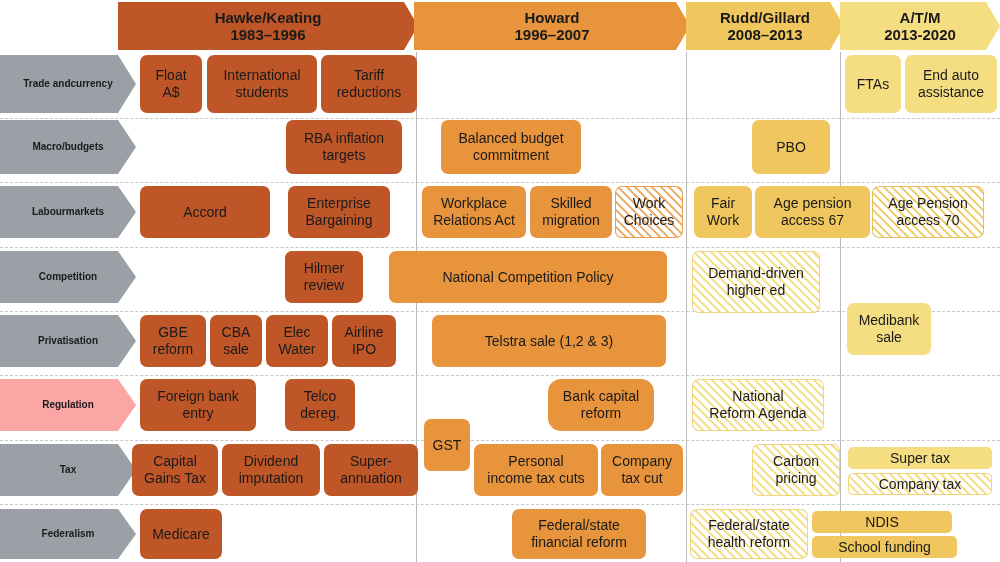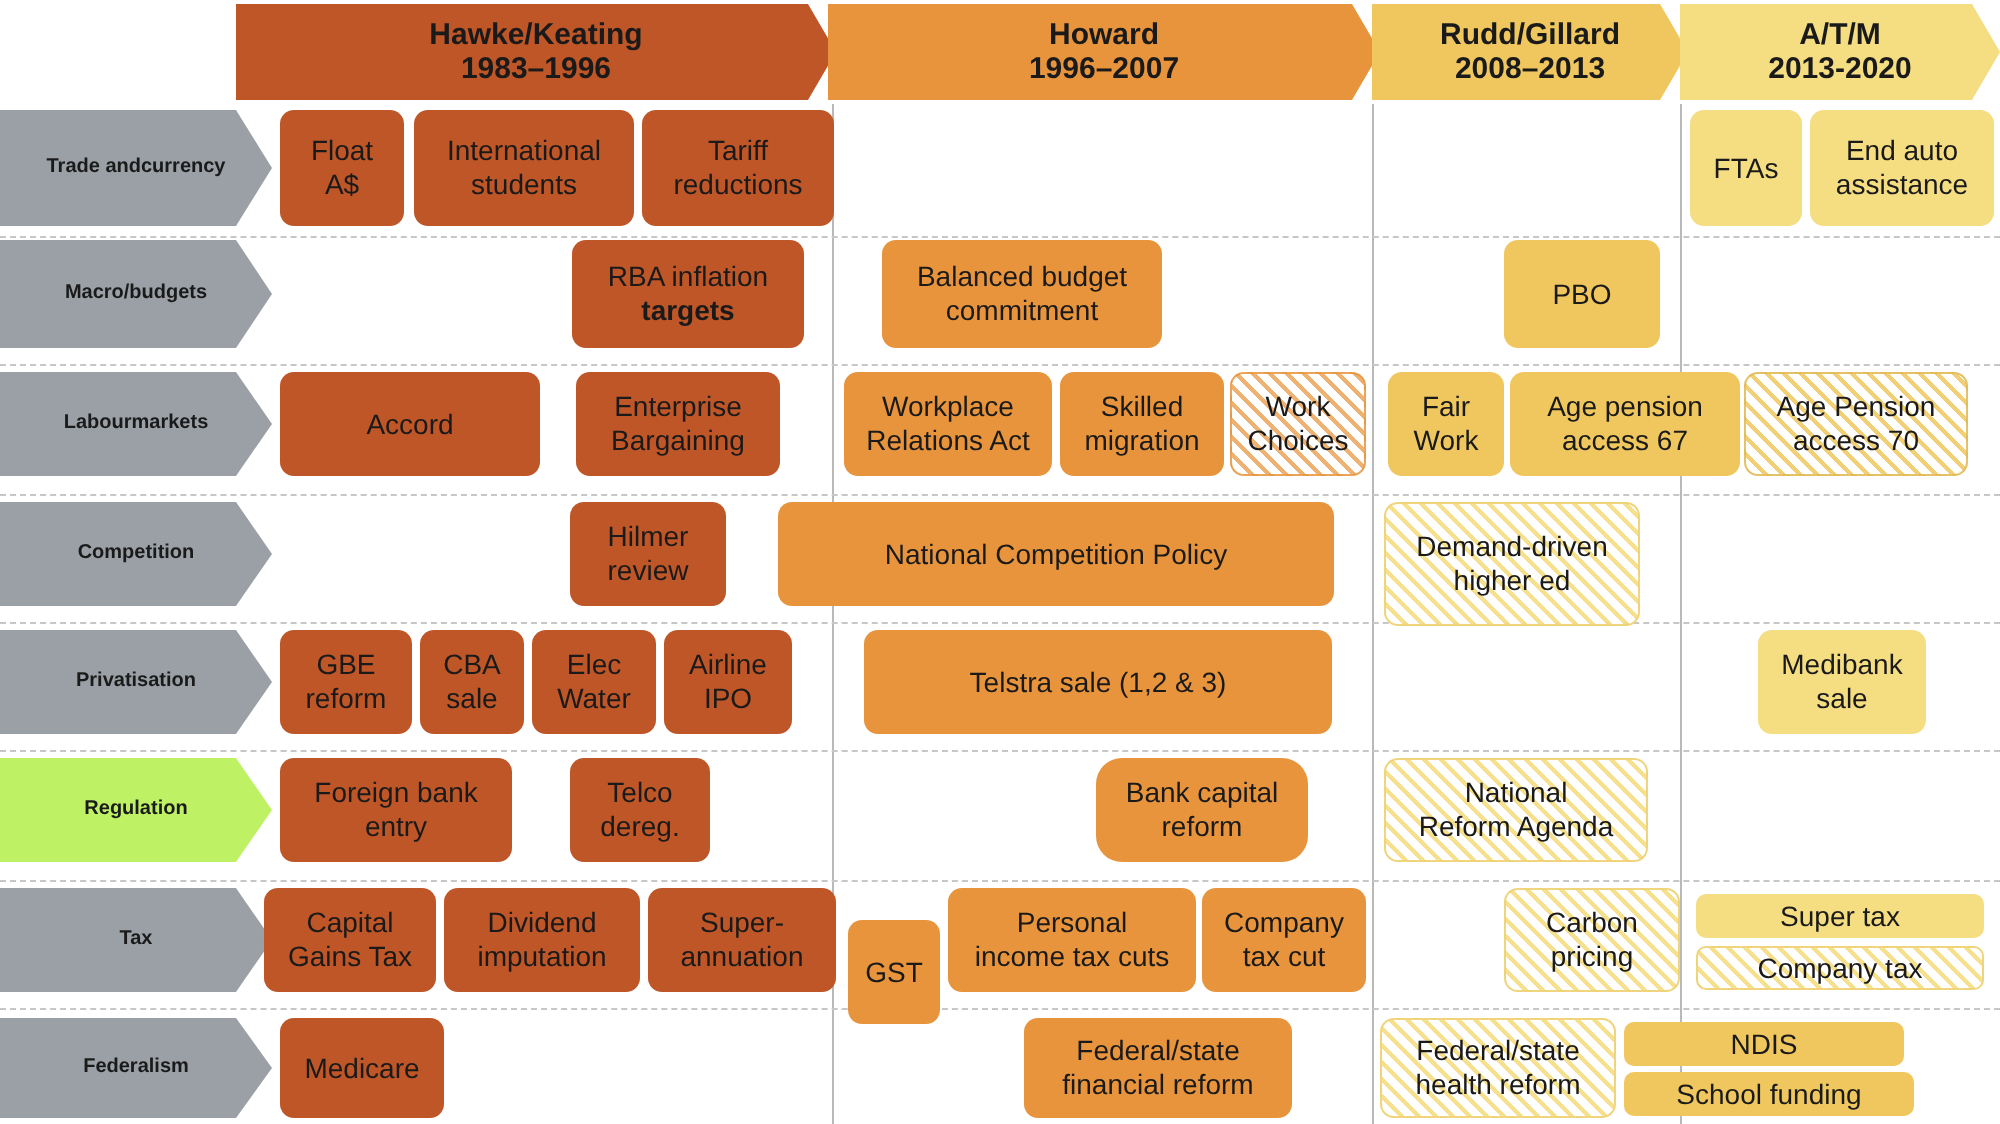"targets" span { font-weight: bold -> none }
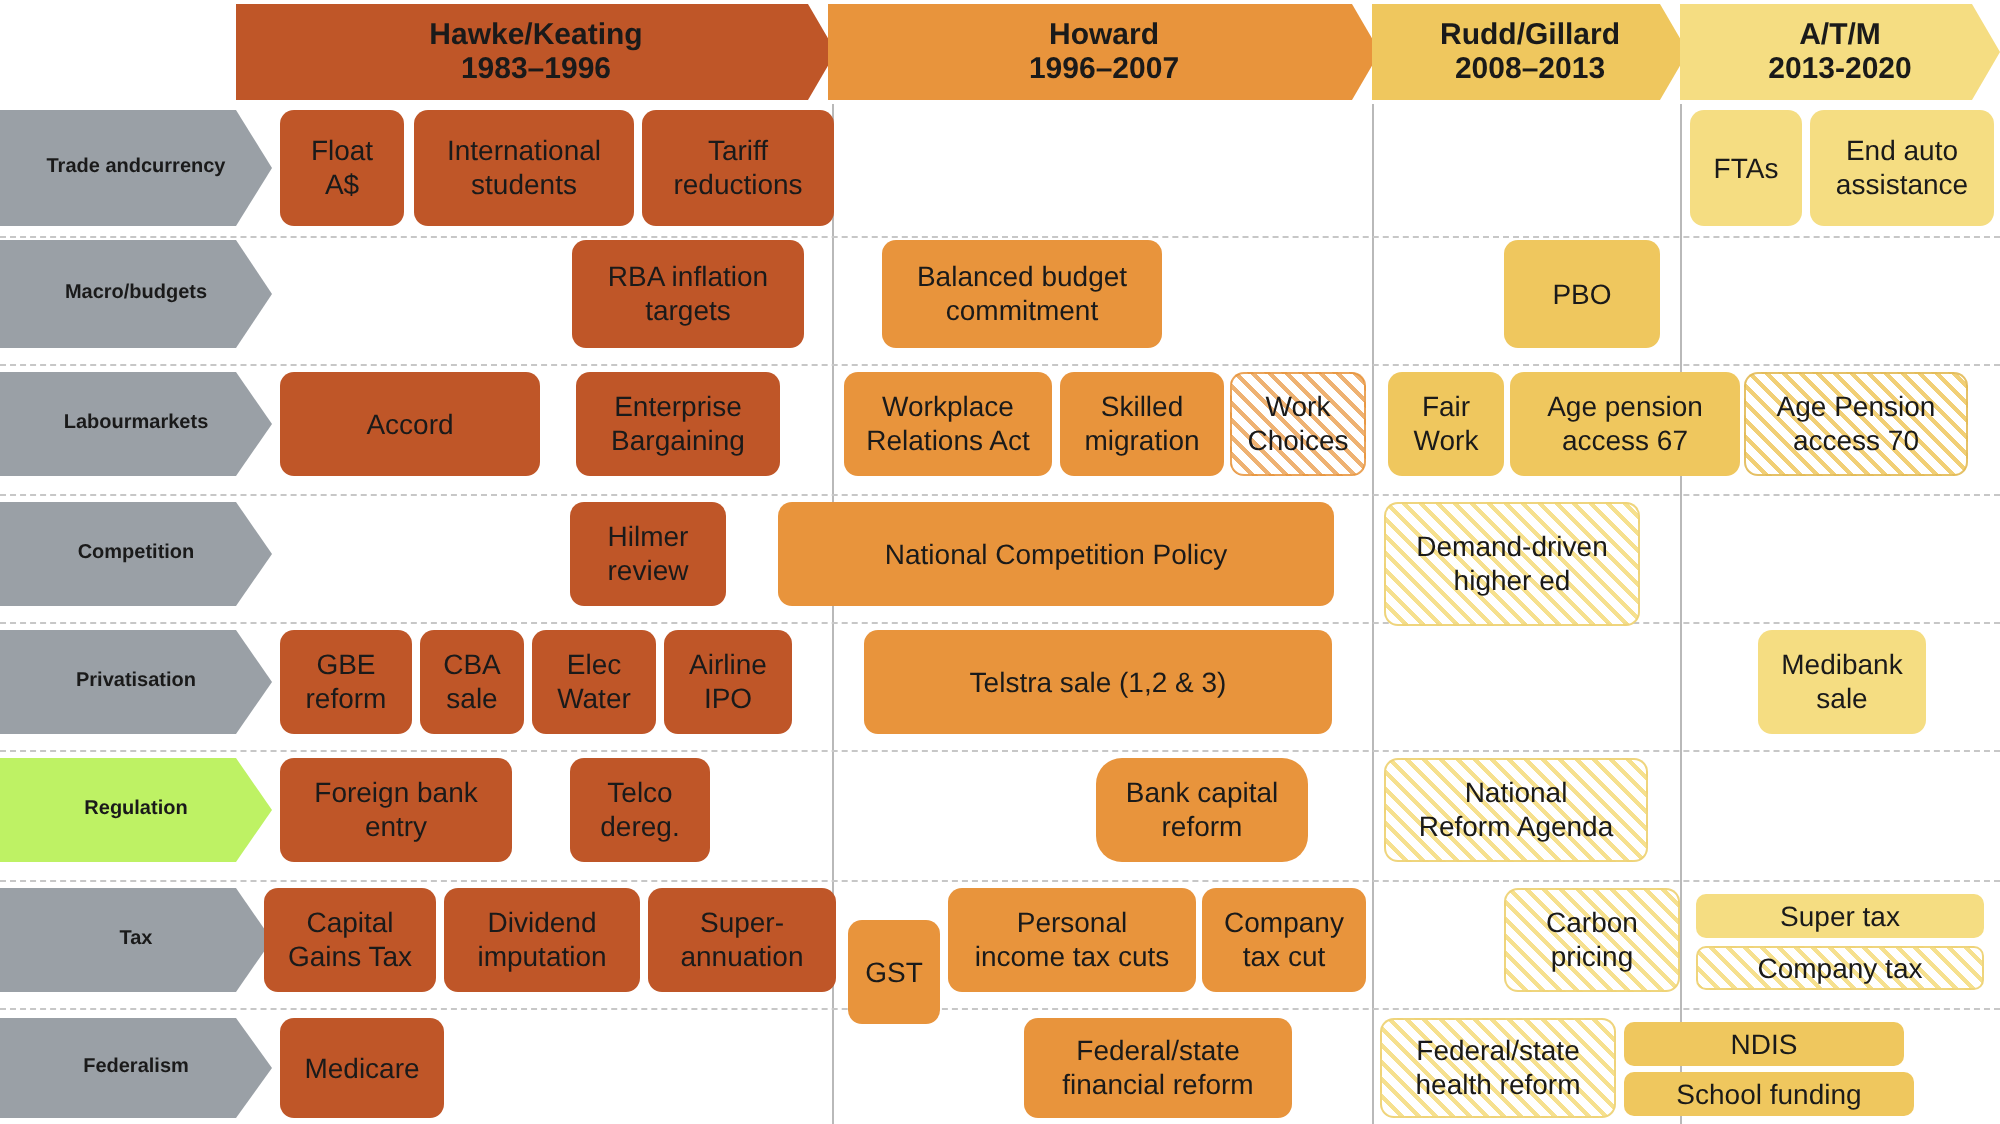"Medibank" div.box { margin-left: 32px -> none; top: 315px -> 303px }
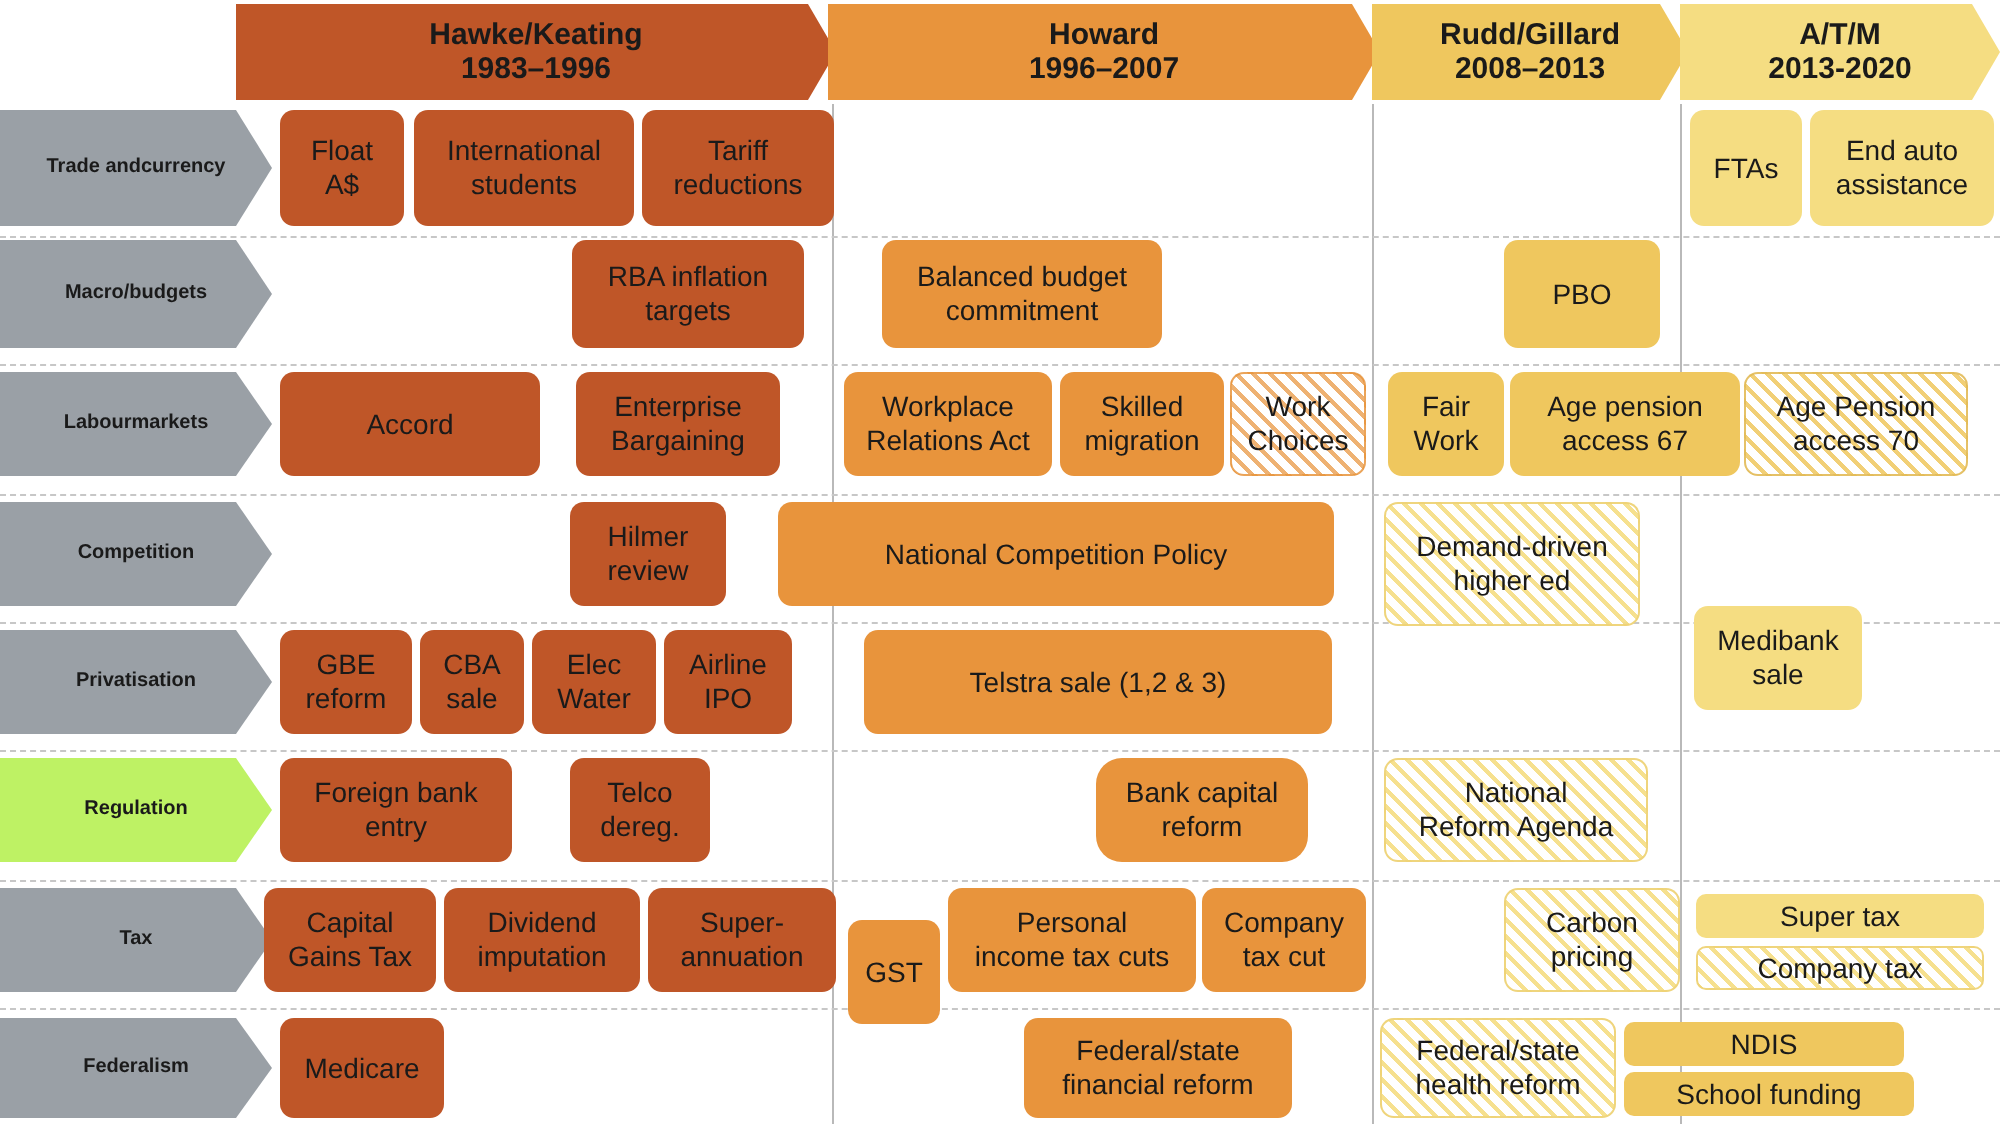"Regulation" div.rowlabel { background: #bef264 -> #fca5a5 }
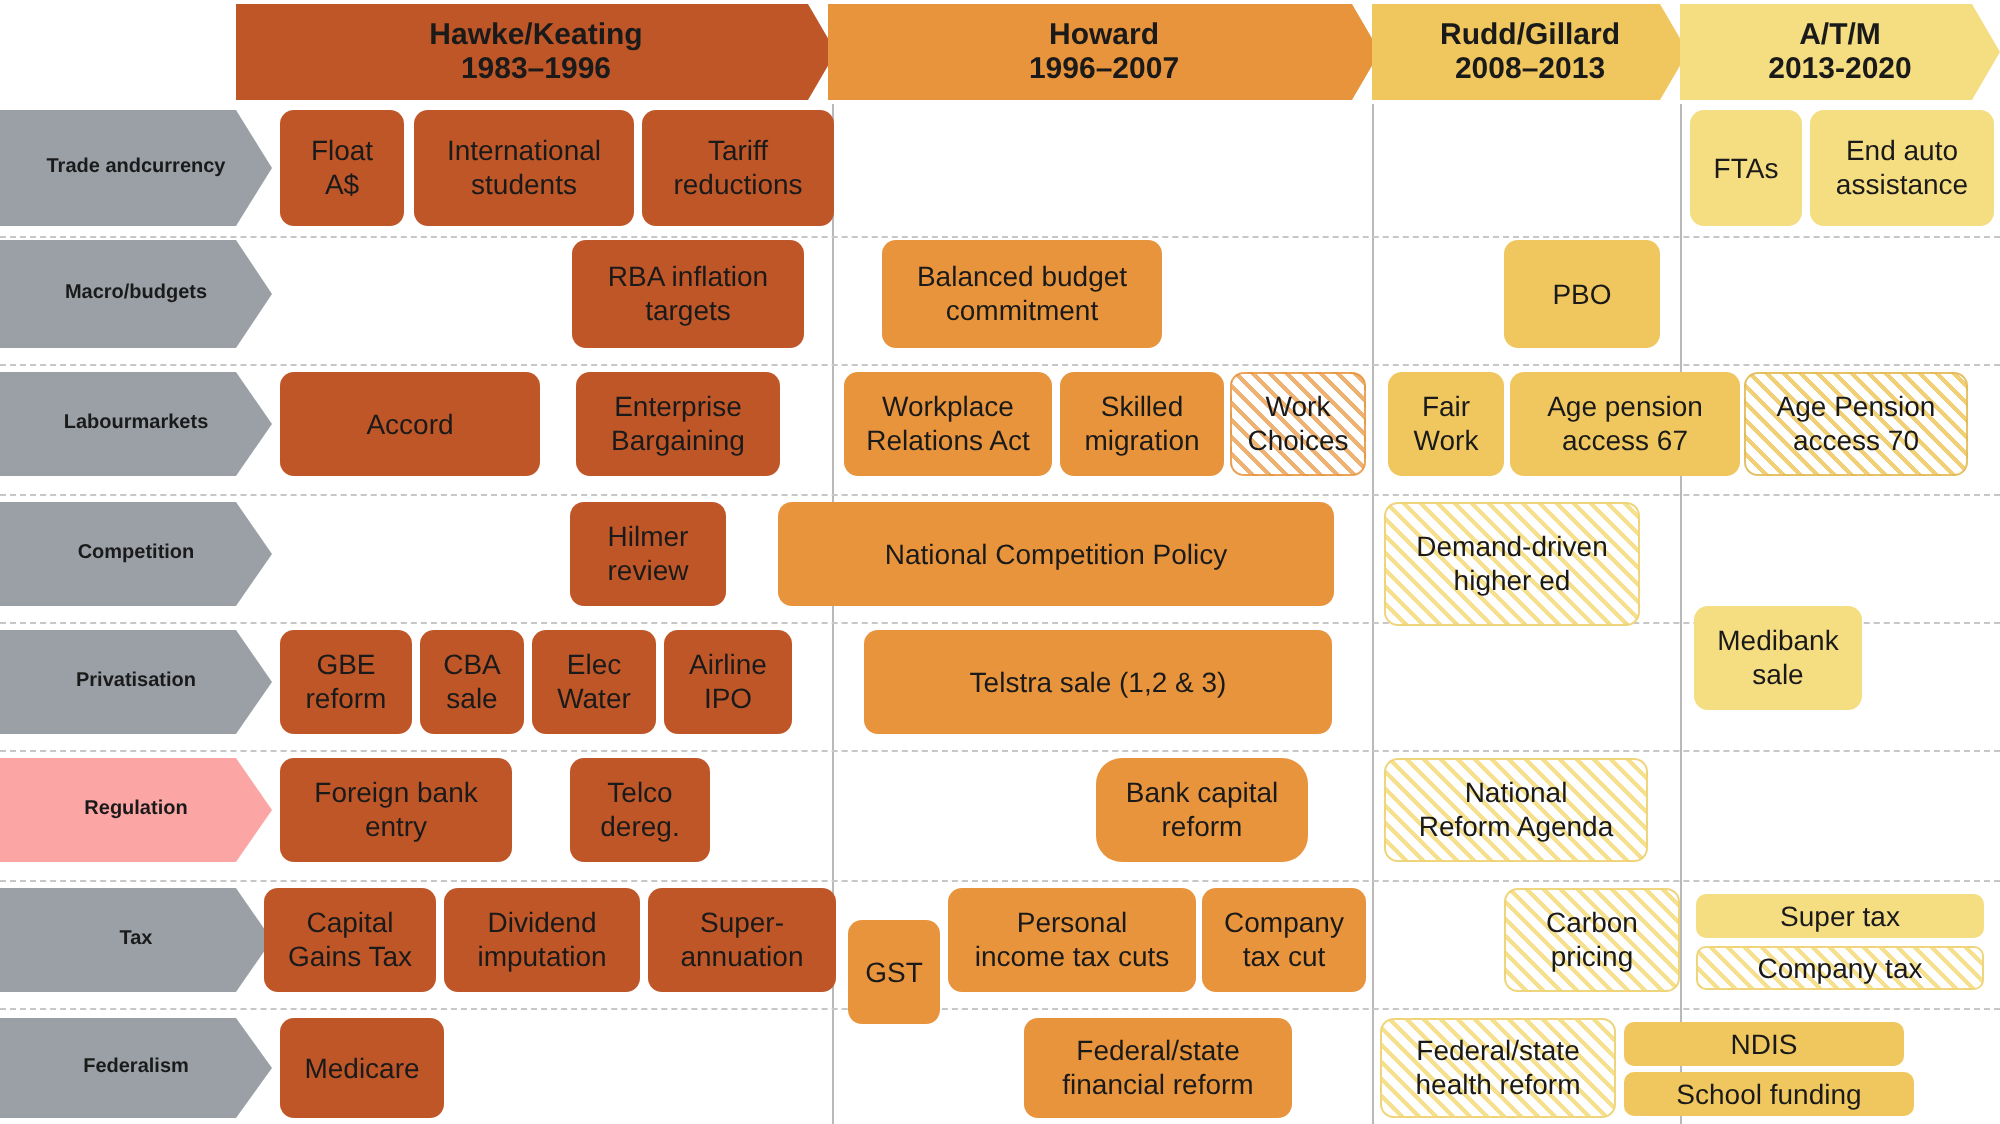"GST" div.box { top: 460px -> 419px }
